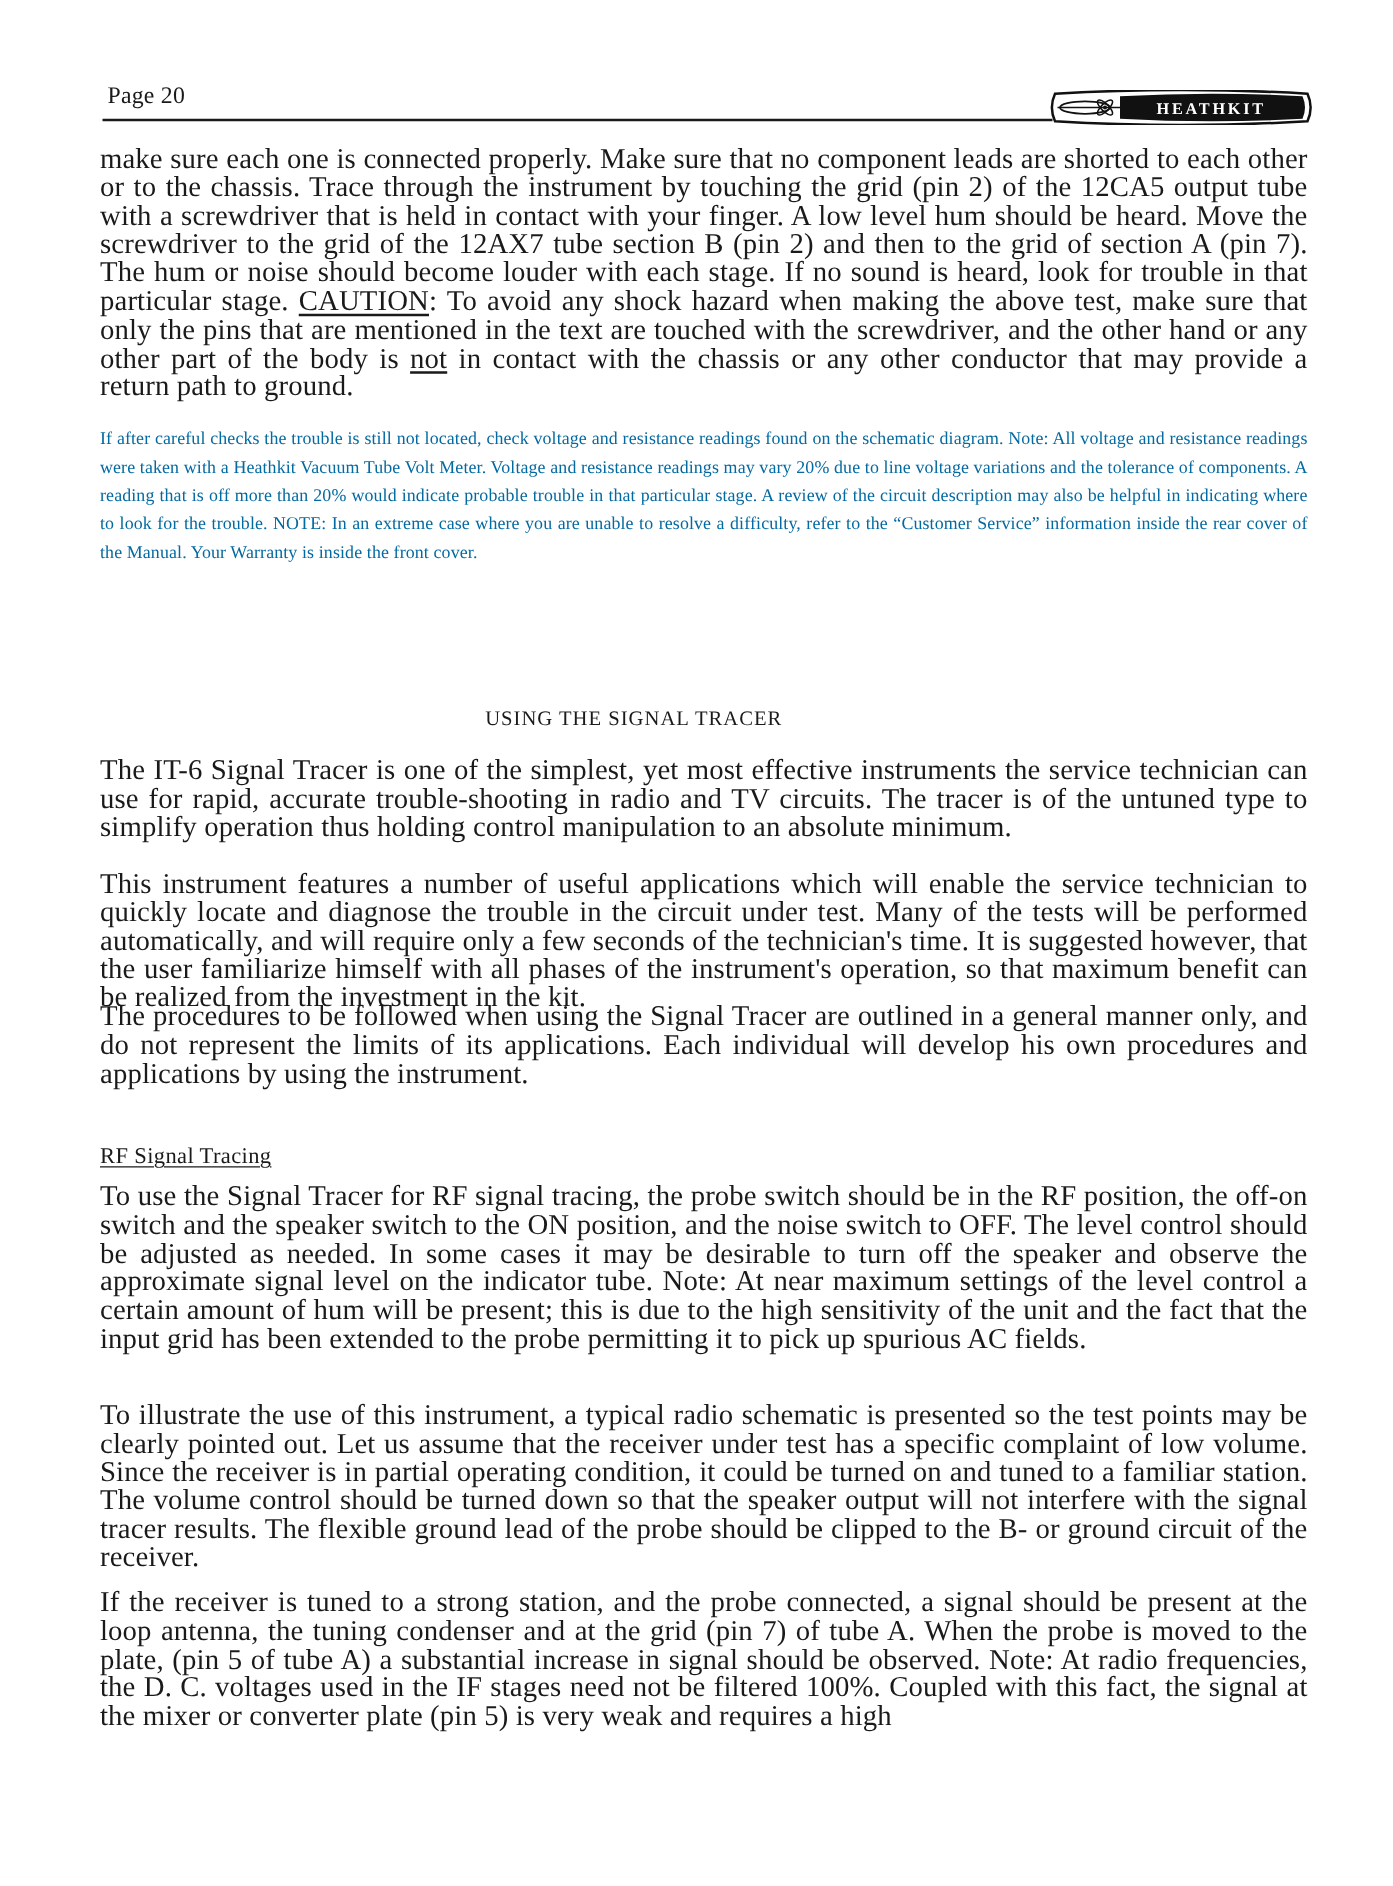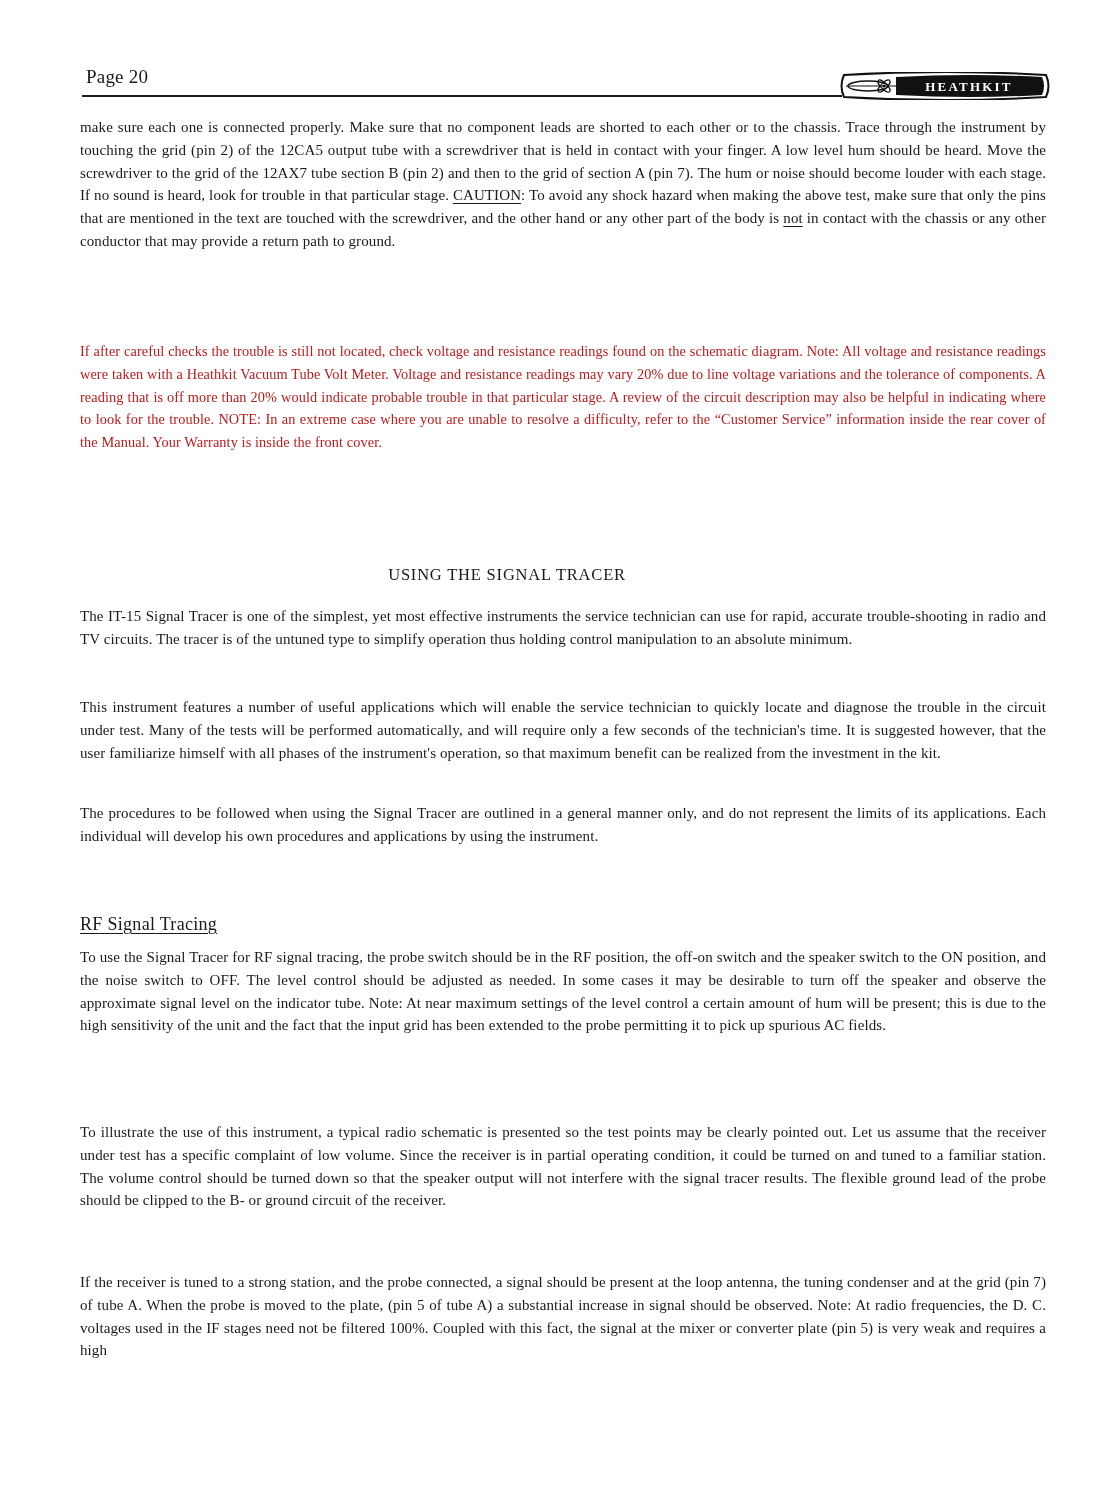"make sure each one is" .typewriter { font-size: 15px -> 23px }
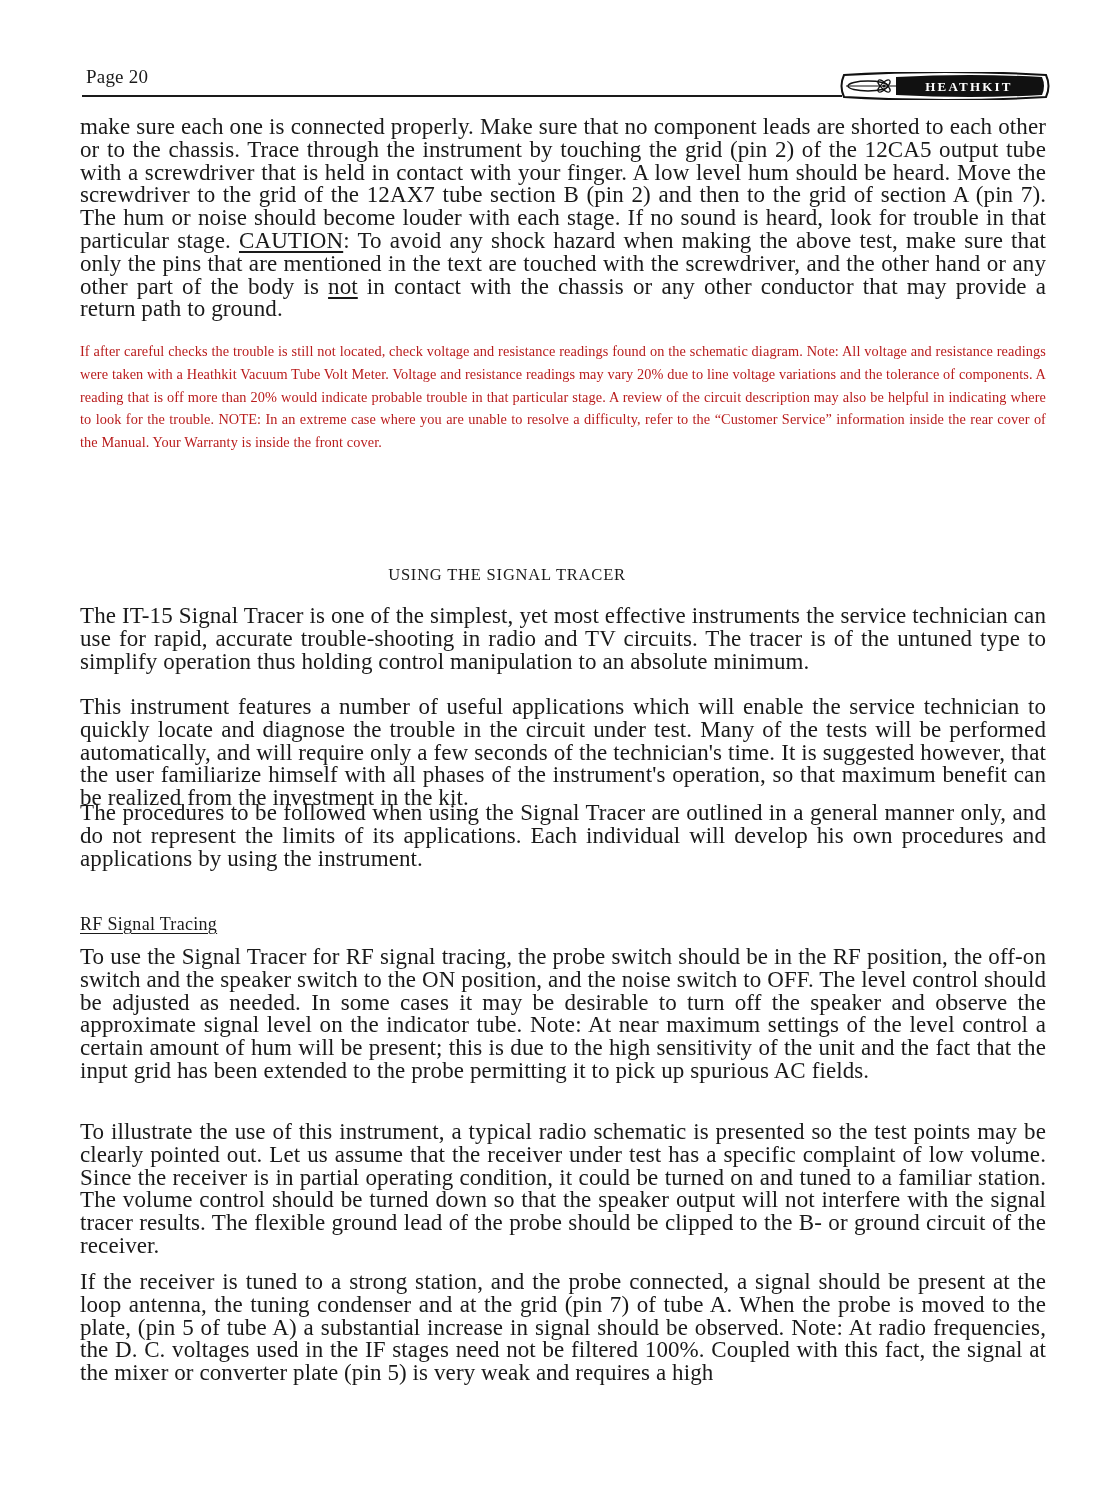"If after careful checks the" .small { color: #b91c1c -> #0369a1 }
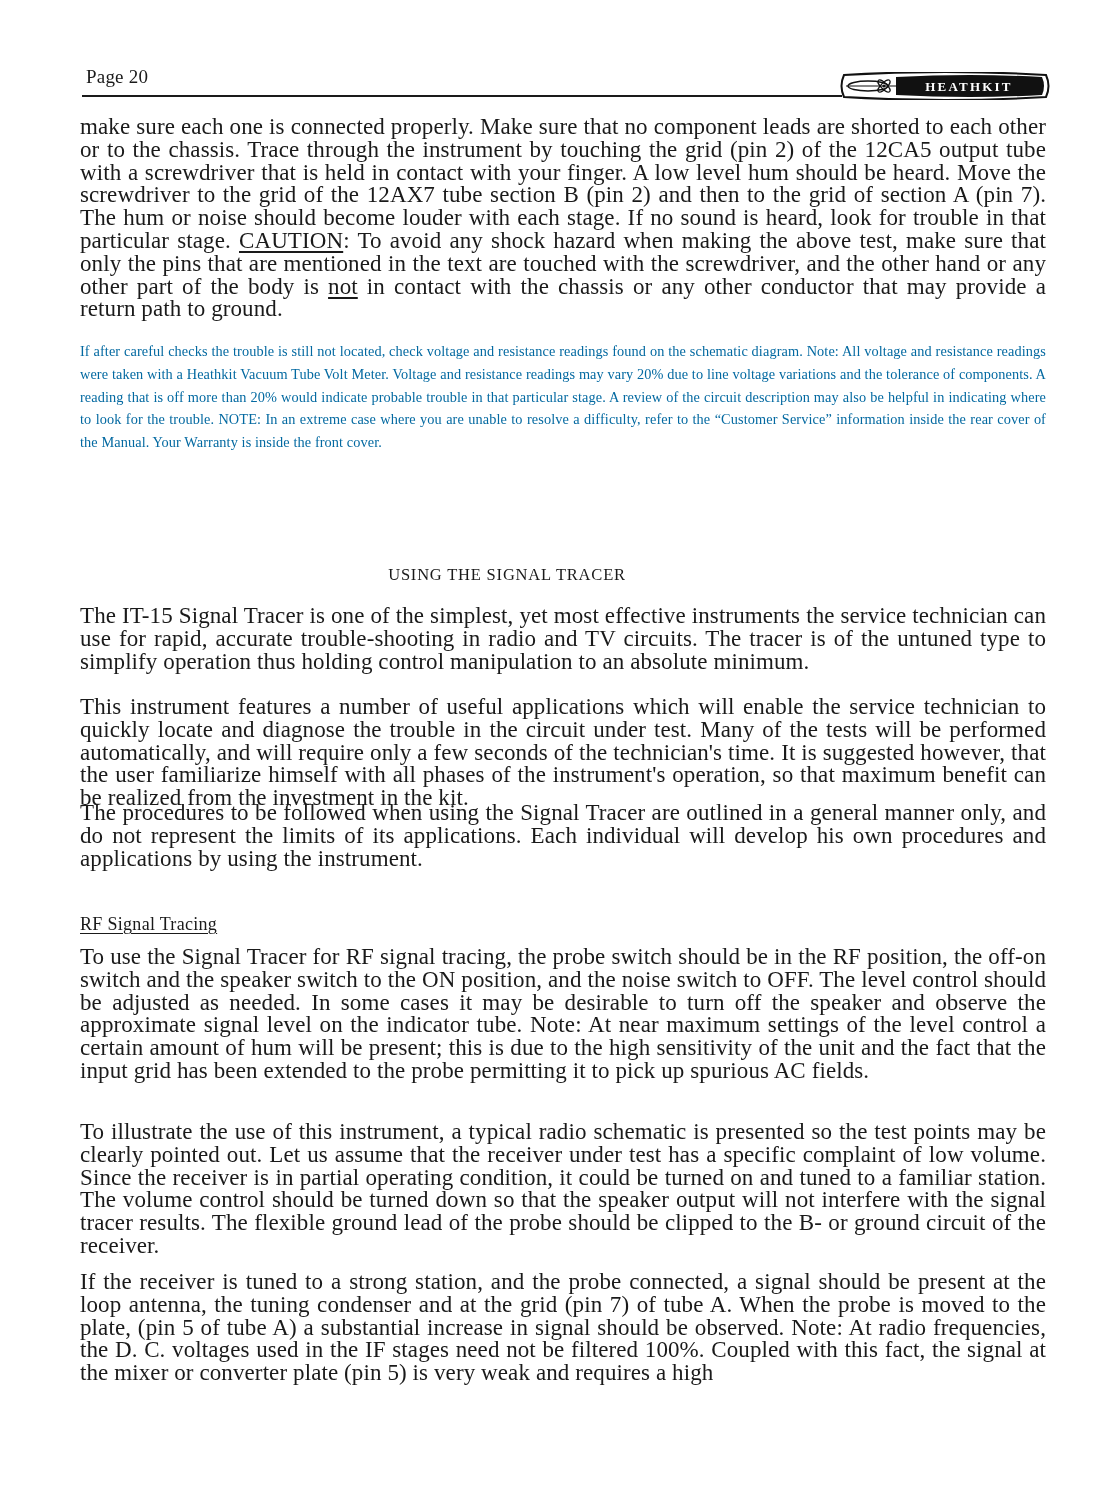"The IT-15 Signal Tracer is" div.para { text: IT-15 -> IT-6 }
